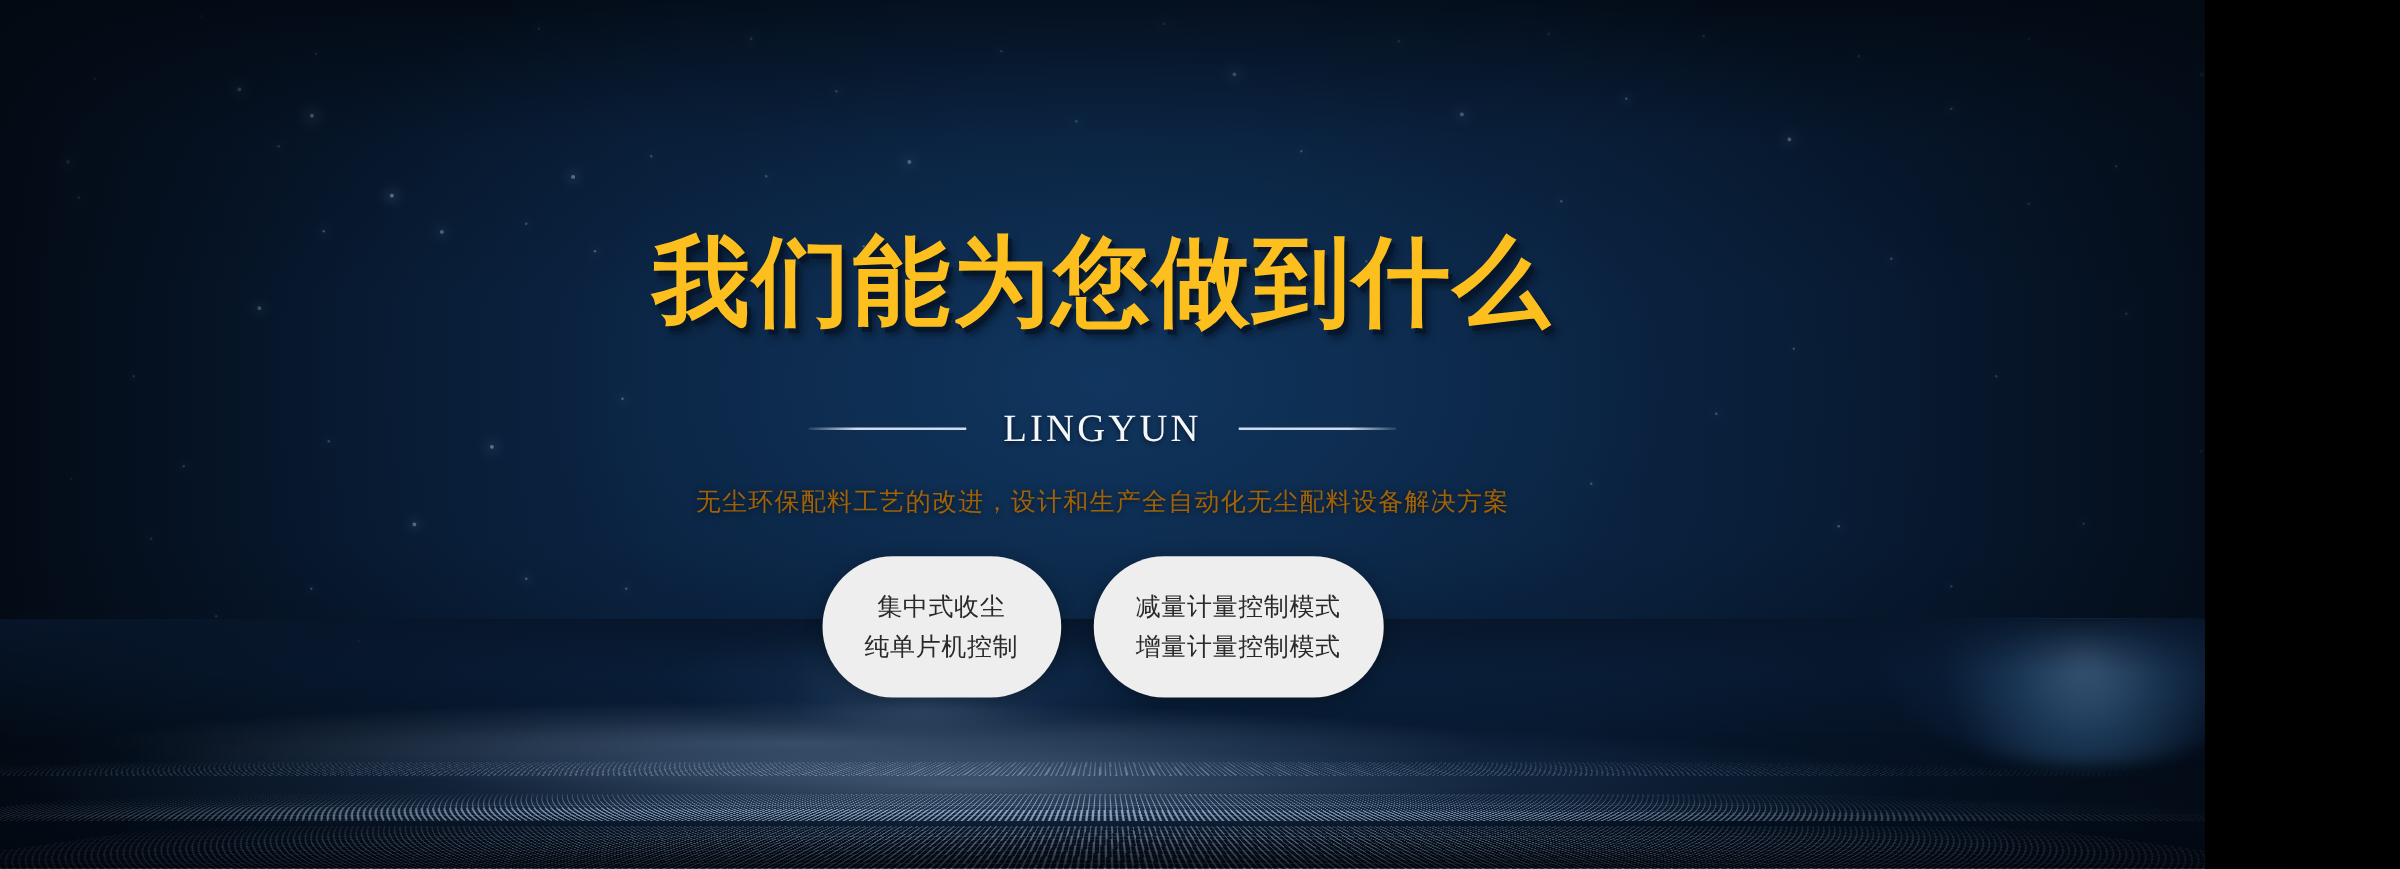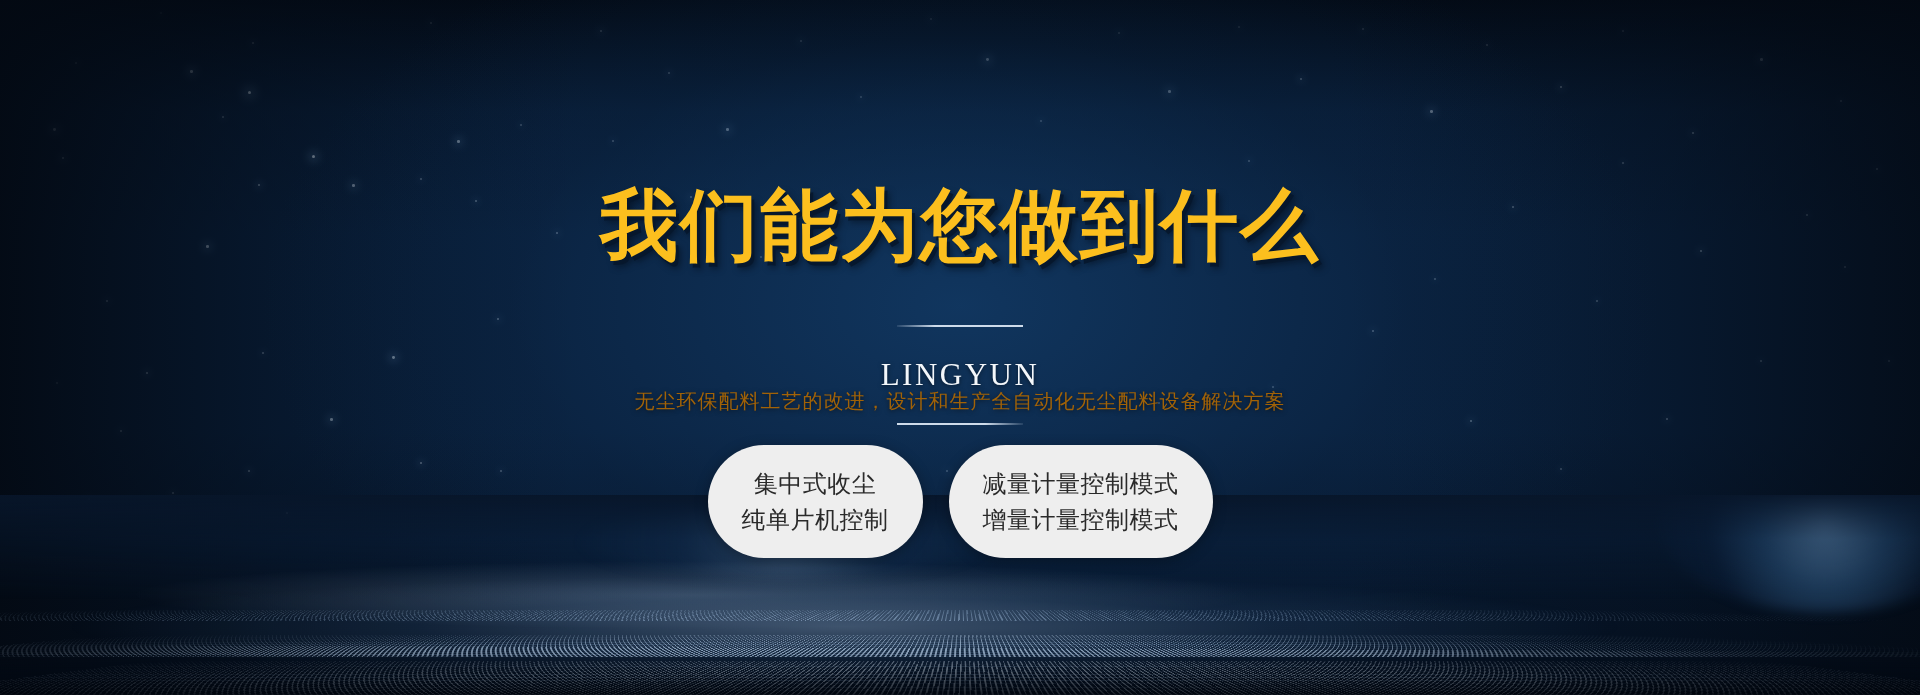"我们能为您做到什么" #stage { width: 1920px -> 1764px }
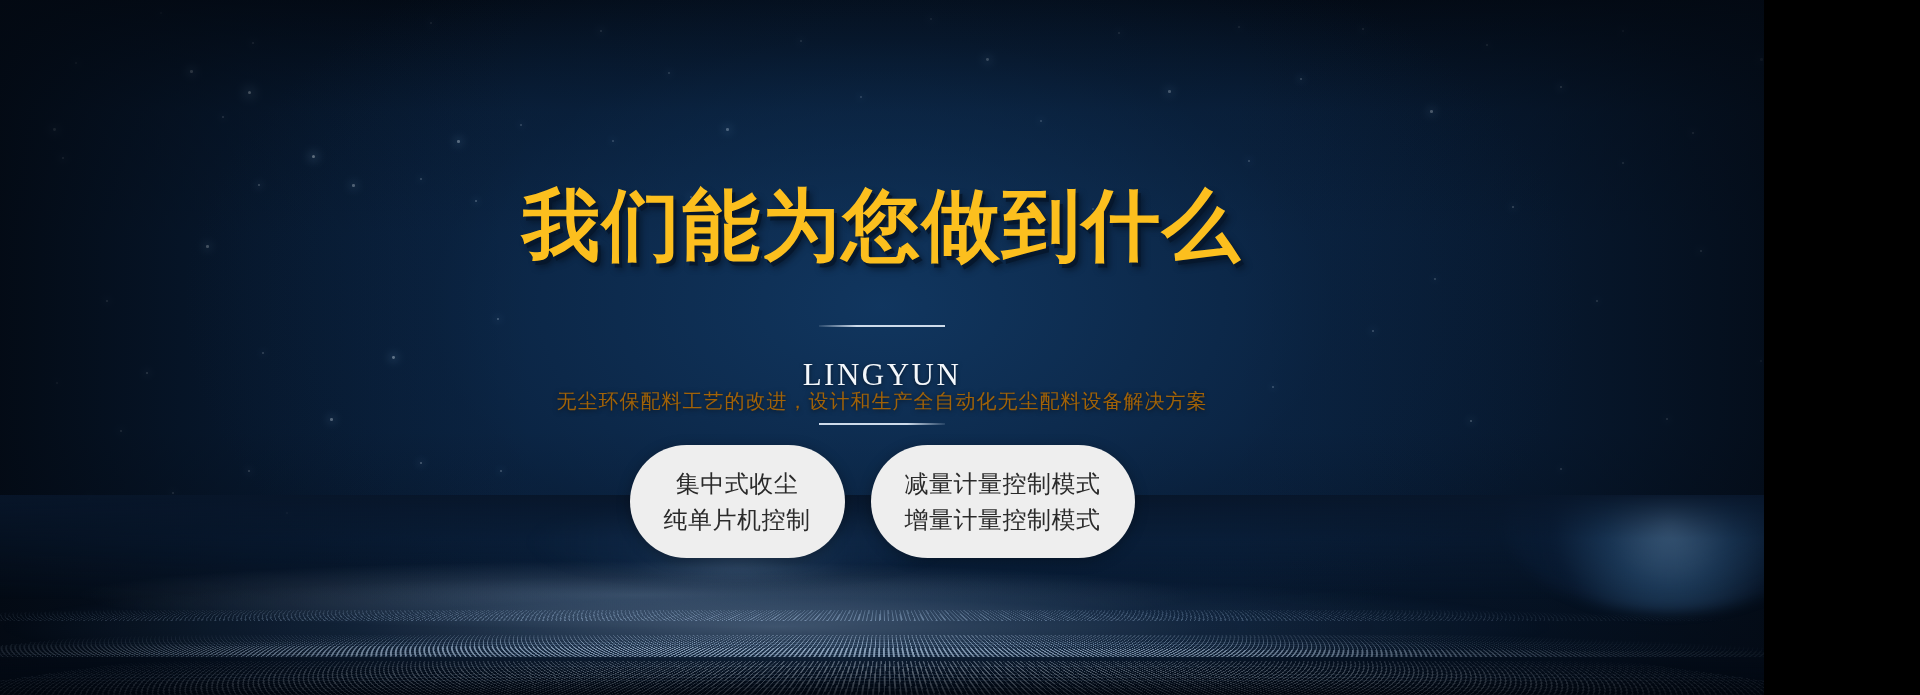"LINGYUN" .sub-row { flex-direction: column -> none }
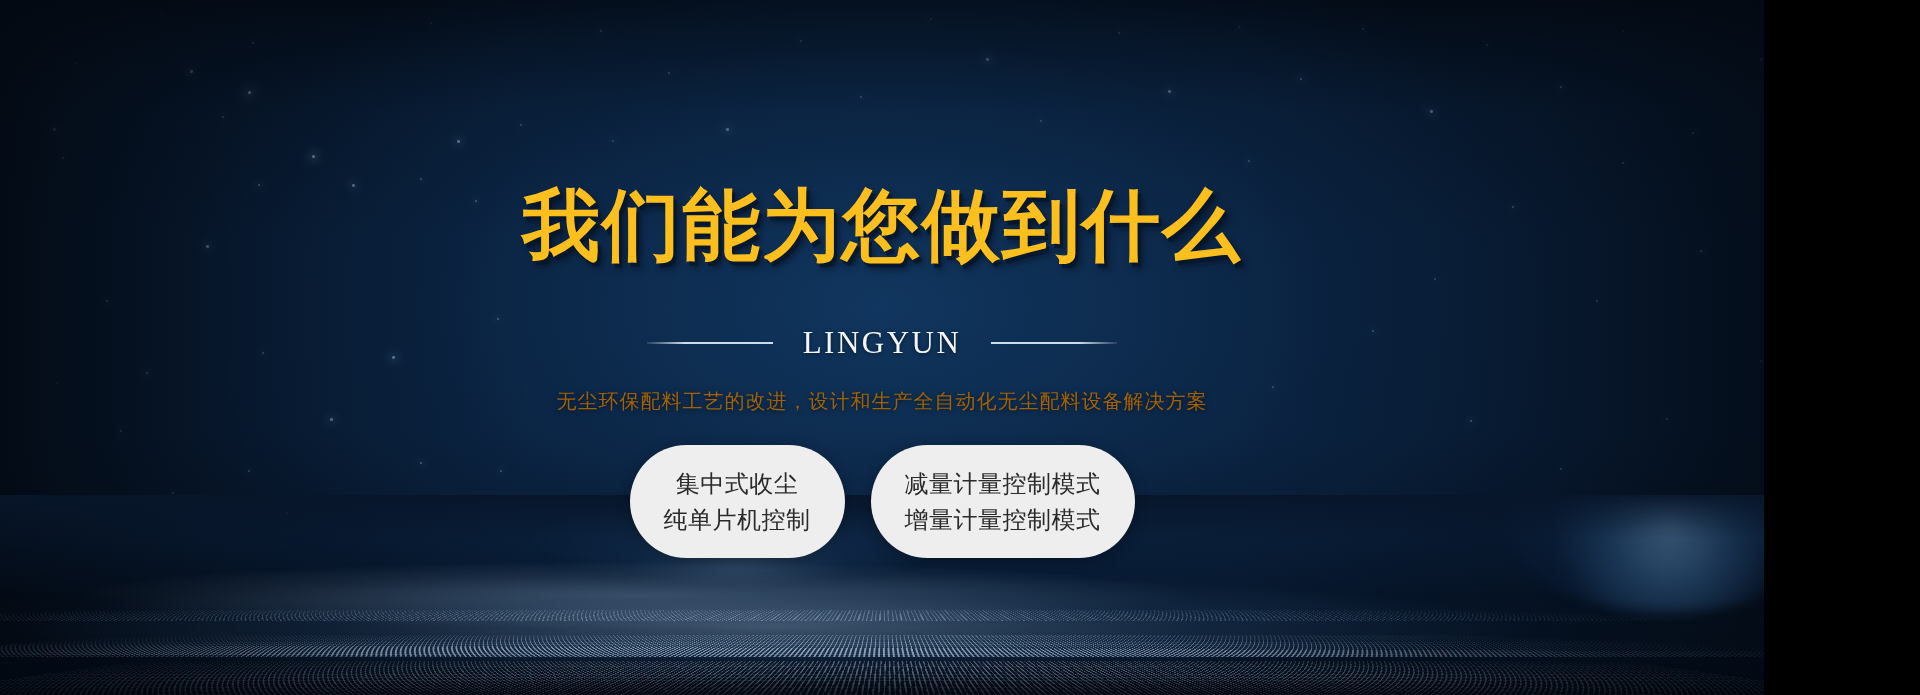"集中式收尘" .pill-line { font-size: 24px -> 20px }
